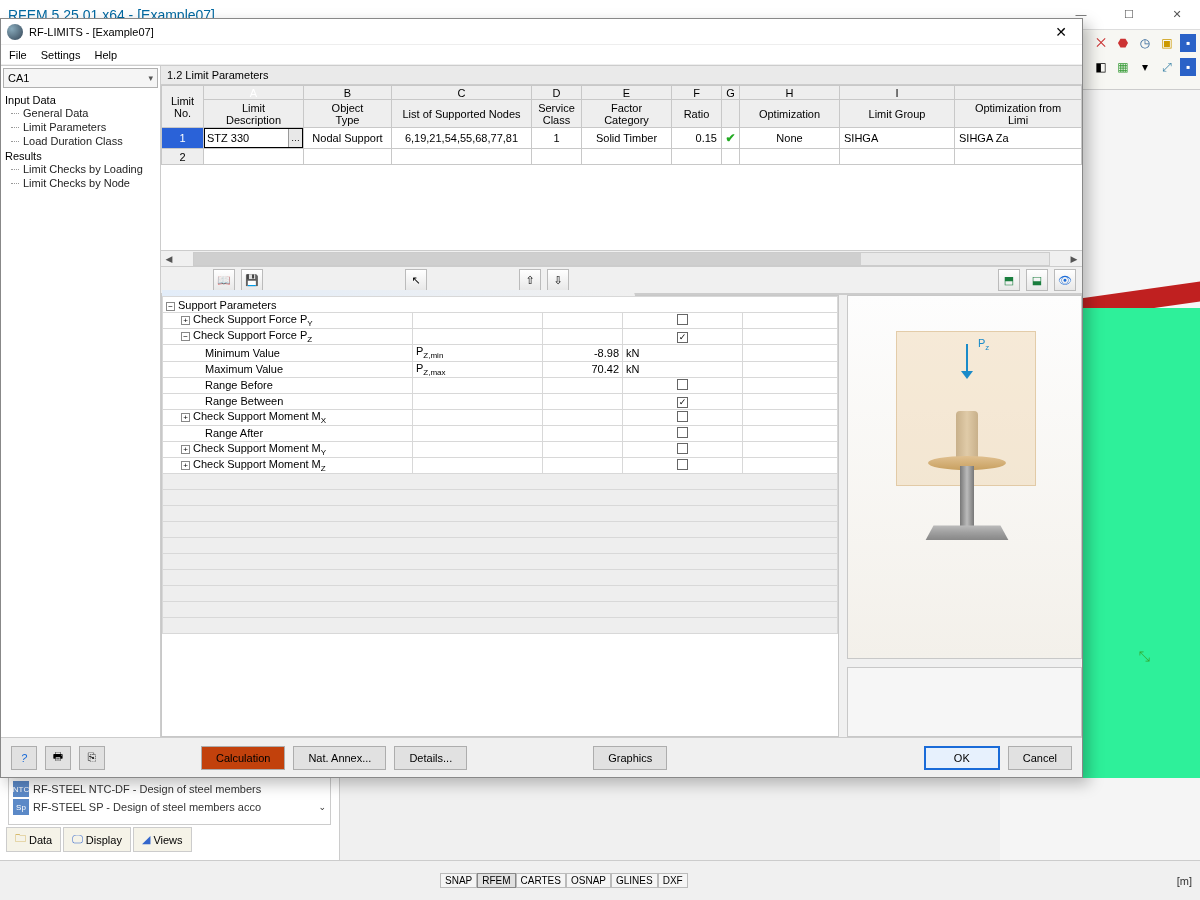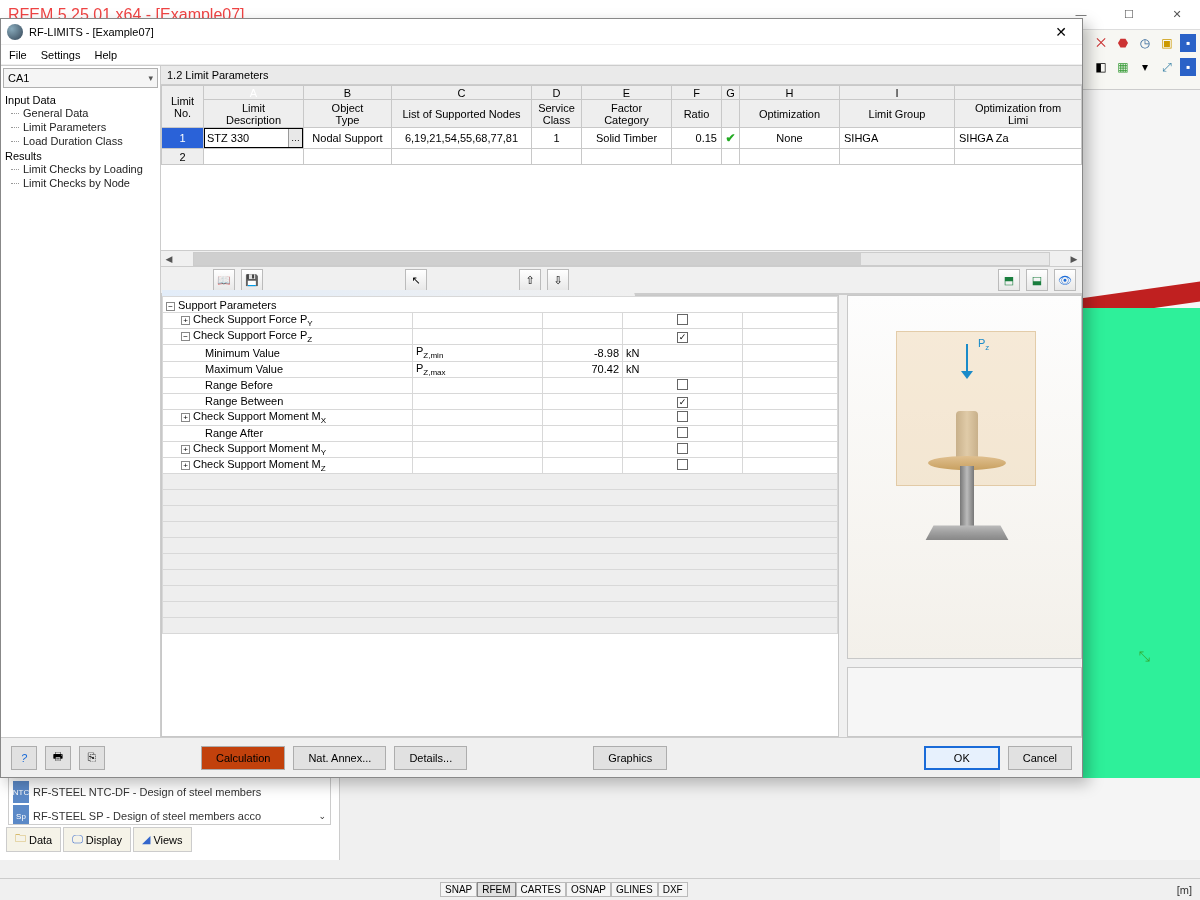"RFEM 5.25.01 x64 - [Example07]" .bg-titletext { color: #ef4444 -> #0369a1; font-size: 16px -> 14px }
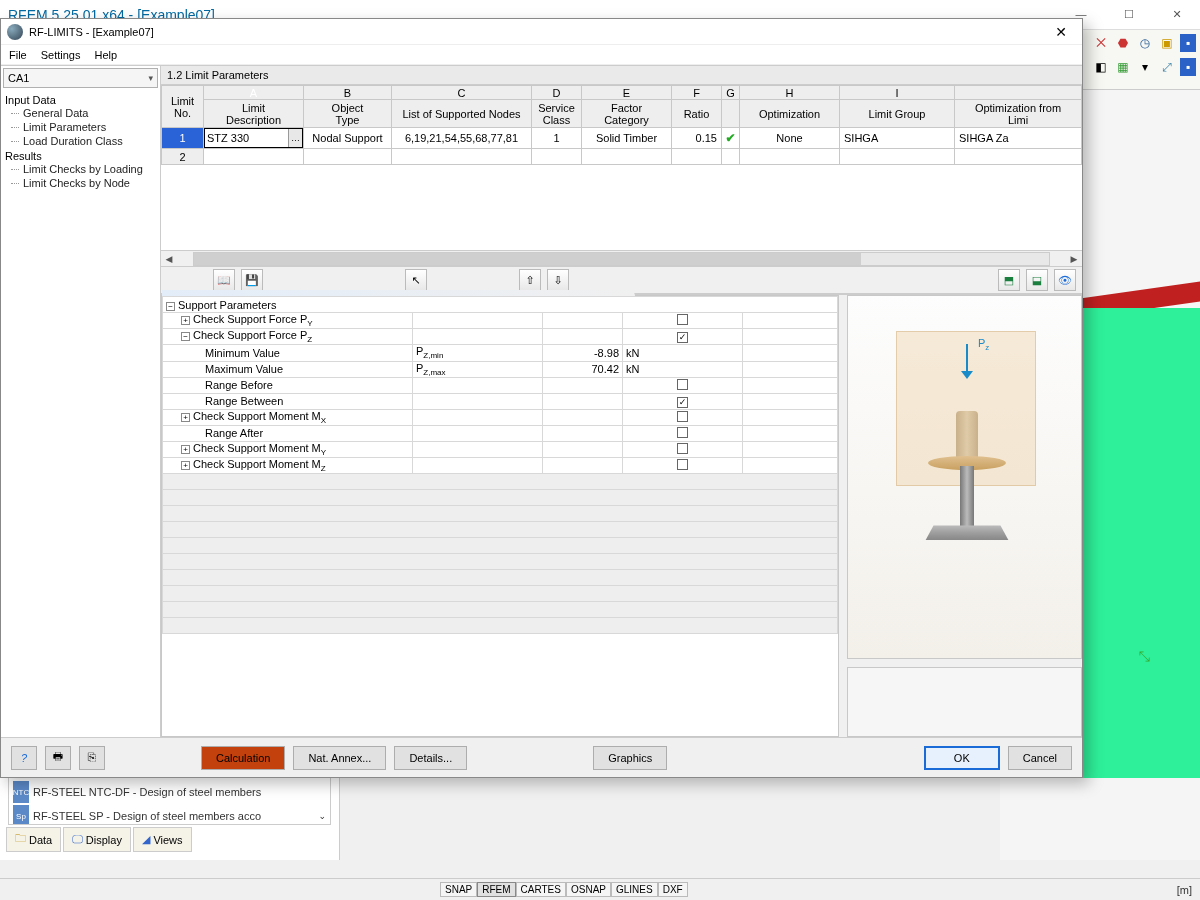"NTC" .bg-leftlist-row .ico { height: 22px -> 16px }
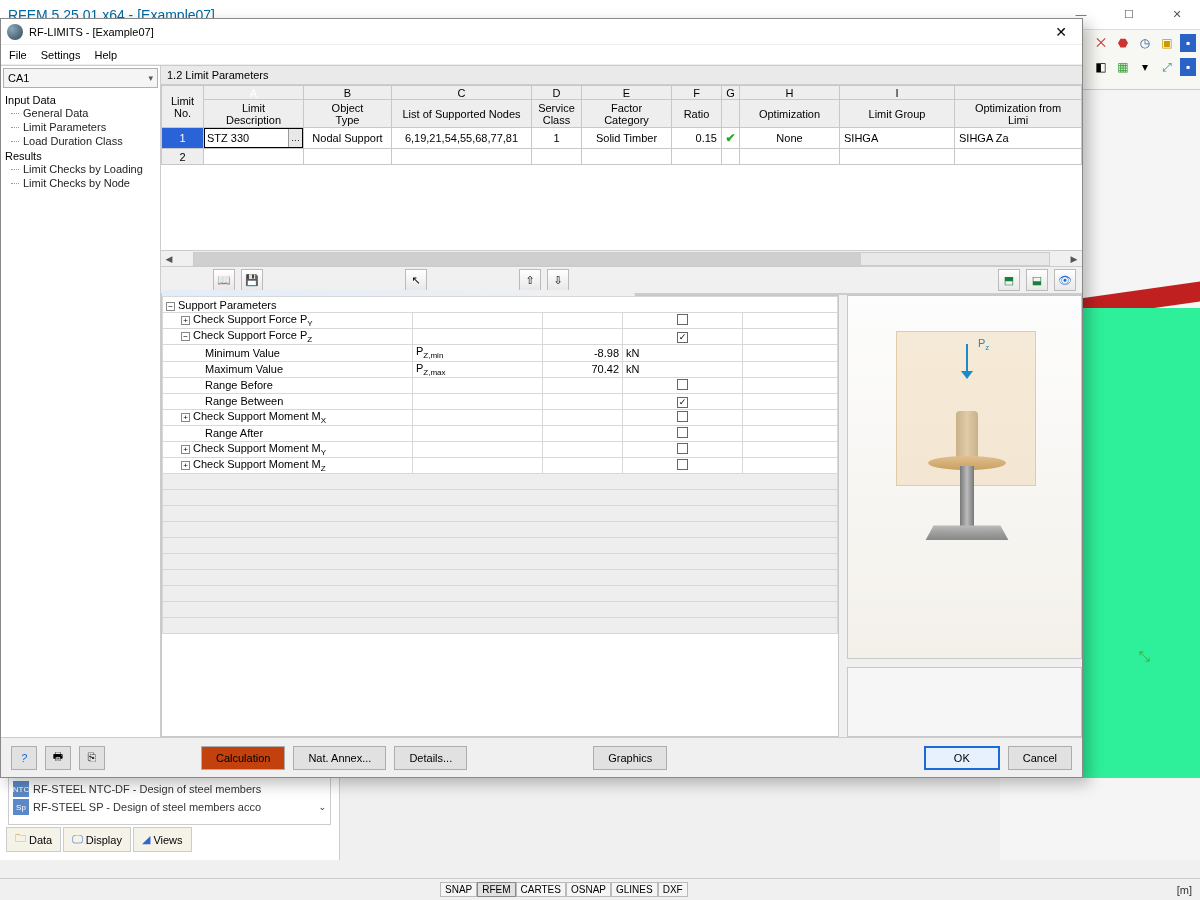"SNAP" .bg-status { height: 22px -> 40px }
